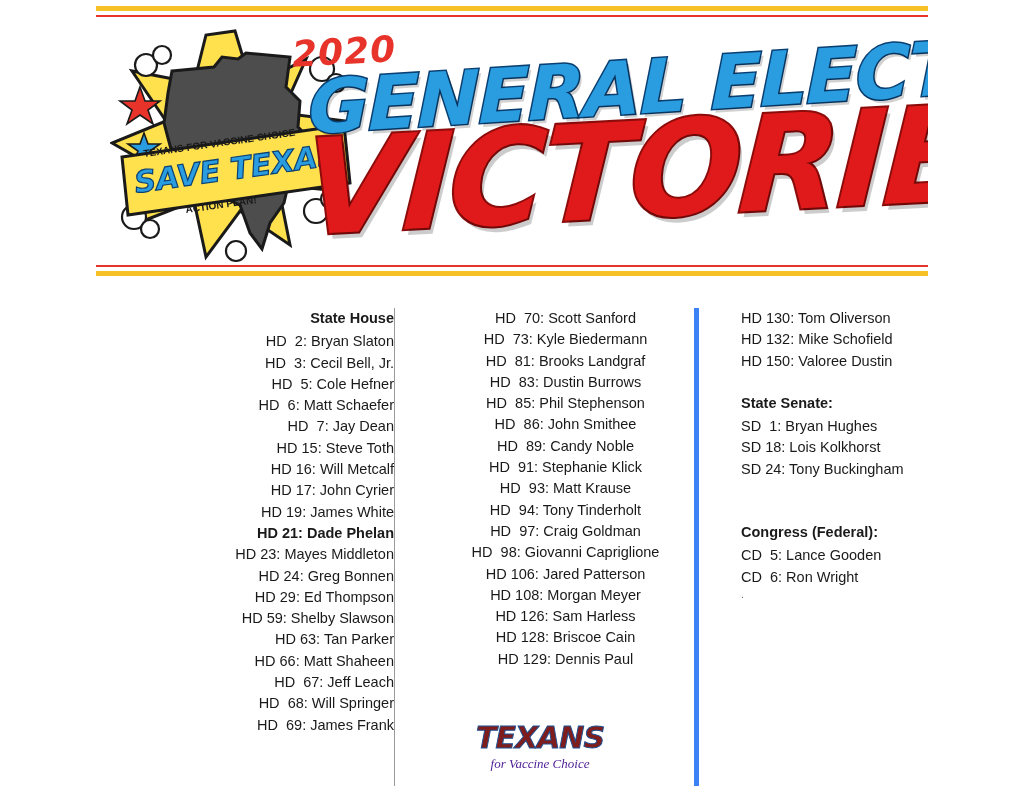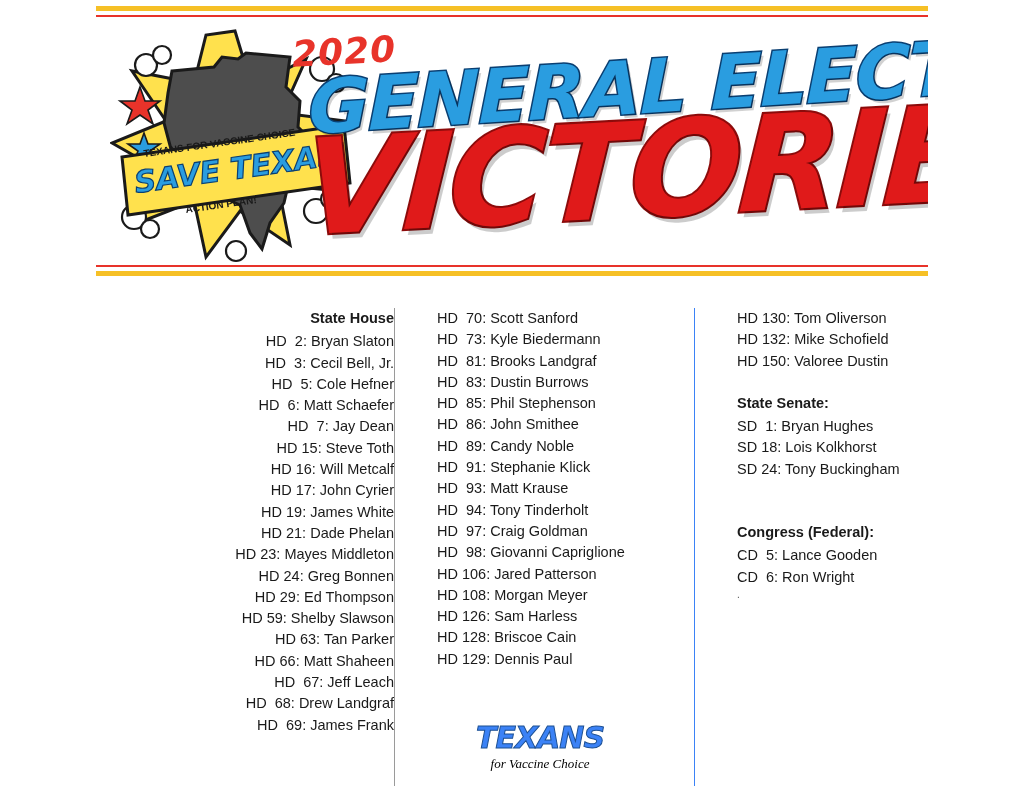"HD 70: Scott Sanford" .col-2 { text-align: none -> center }
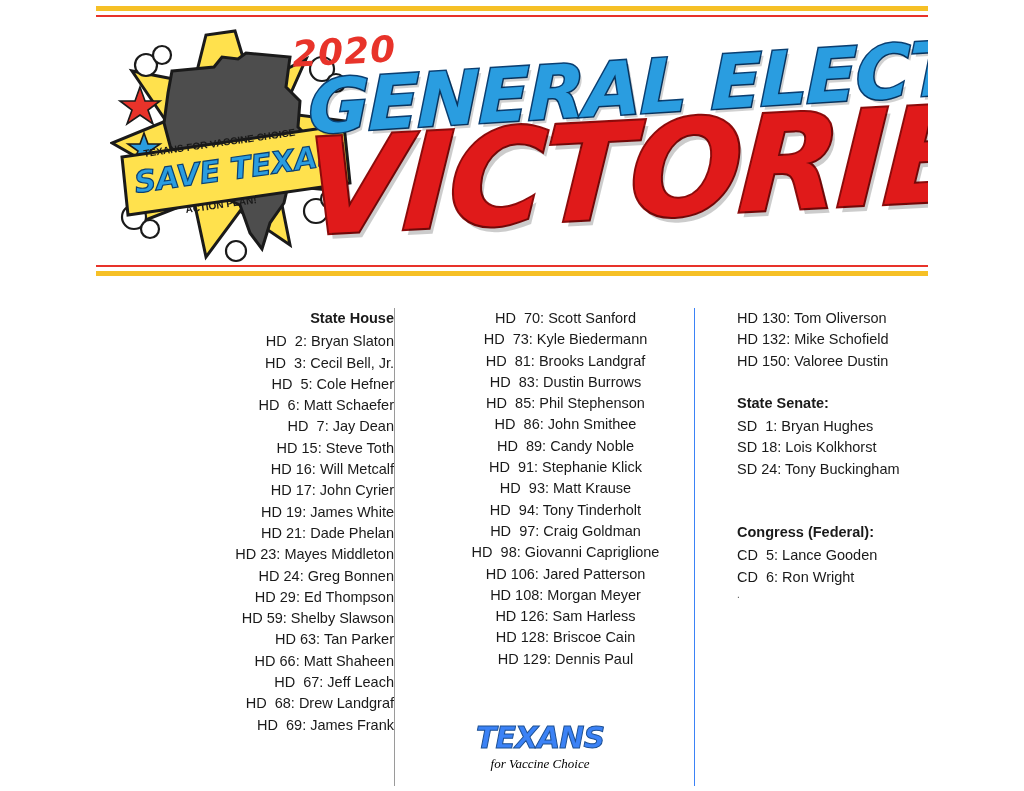"HD 130: Tom Oliverson" .col-3 { border-left: 1px solid #3b82f6 -> 5px solid #3b82f6 }
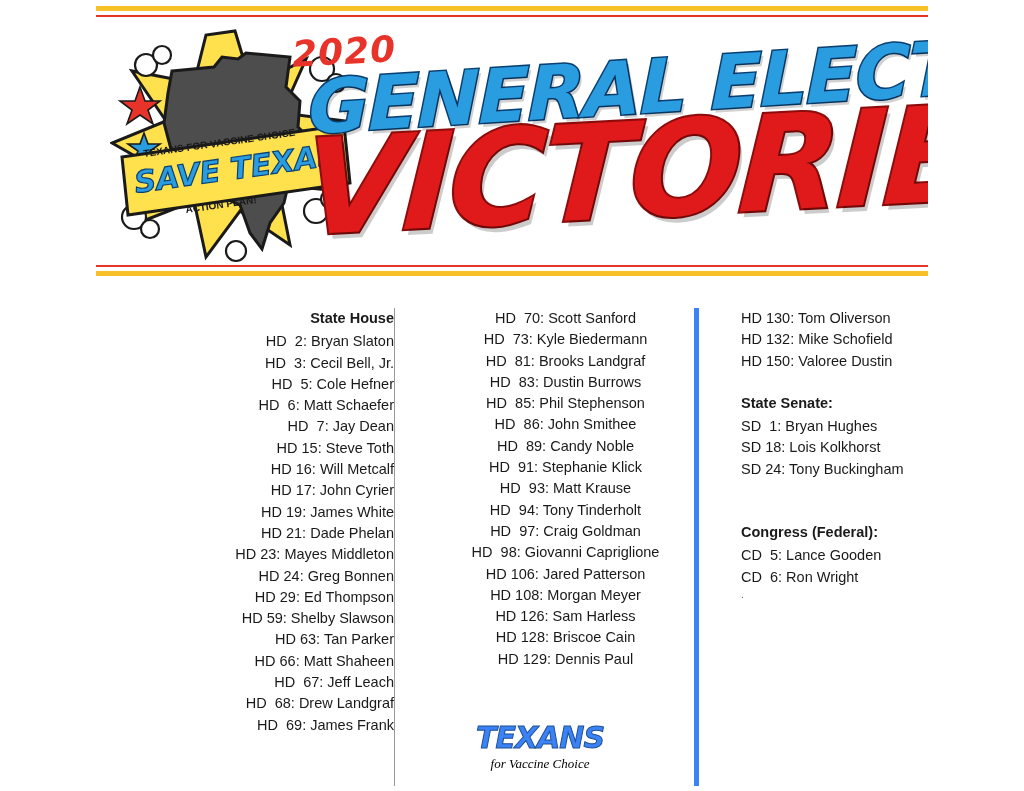"HD 21: Dade Phelan" .entry.bold { font-weight: normal -> bold }
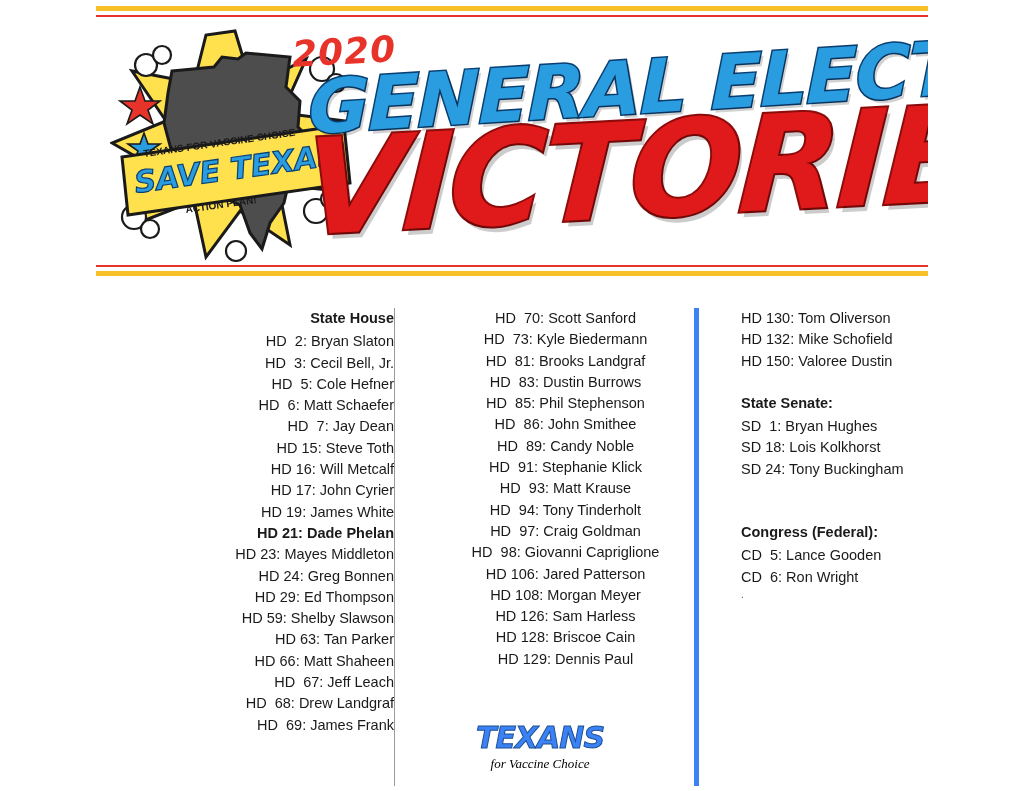"HD 68: Drew Landgraf" div.entry { text: Drew Landgraf -> Will Springer }
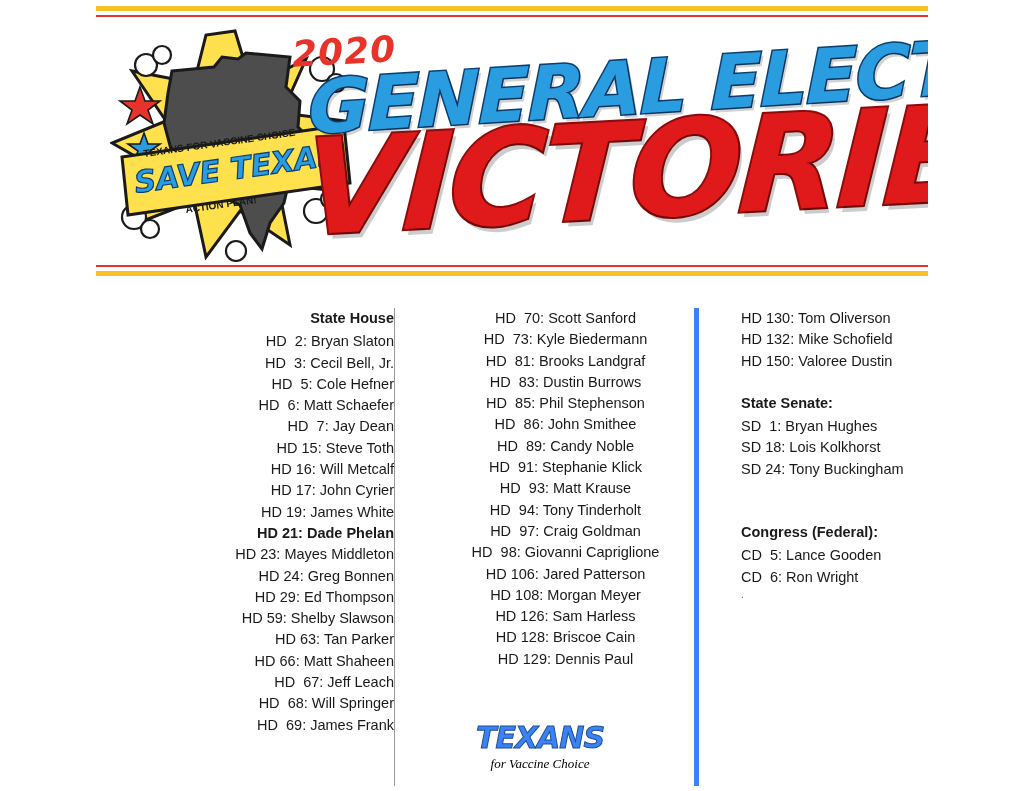"TEXANS" .footer-logo .tv-main { color: #3b82f6 -> #7f1d1d }
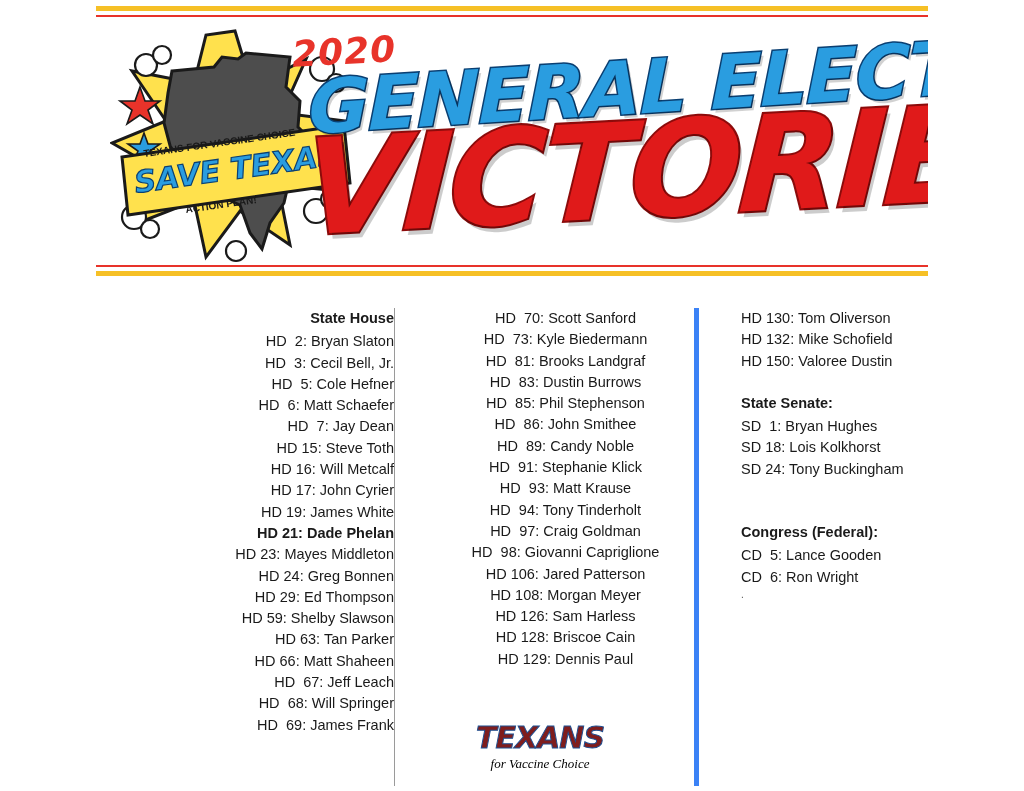"for Vaccine Choice" .footer-logo .tv-sub { color: #000000 -> #4c1d95 }
